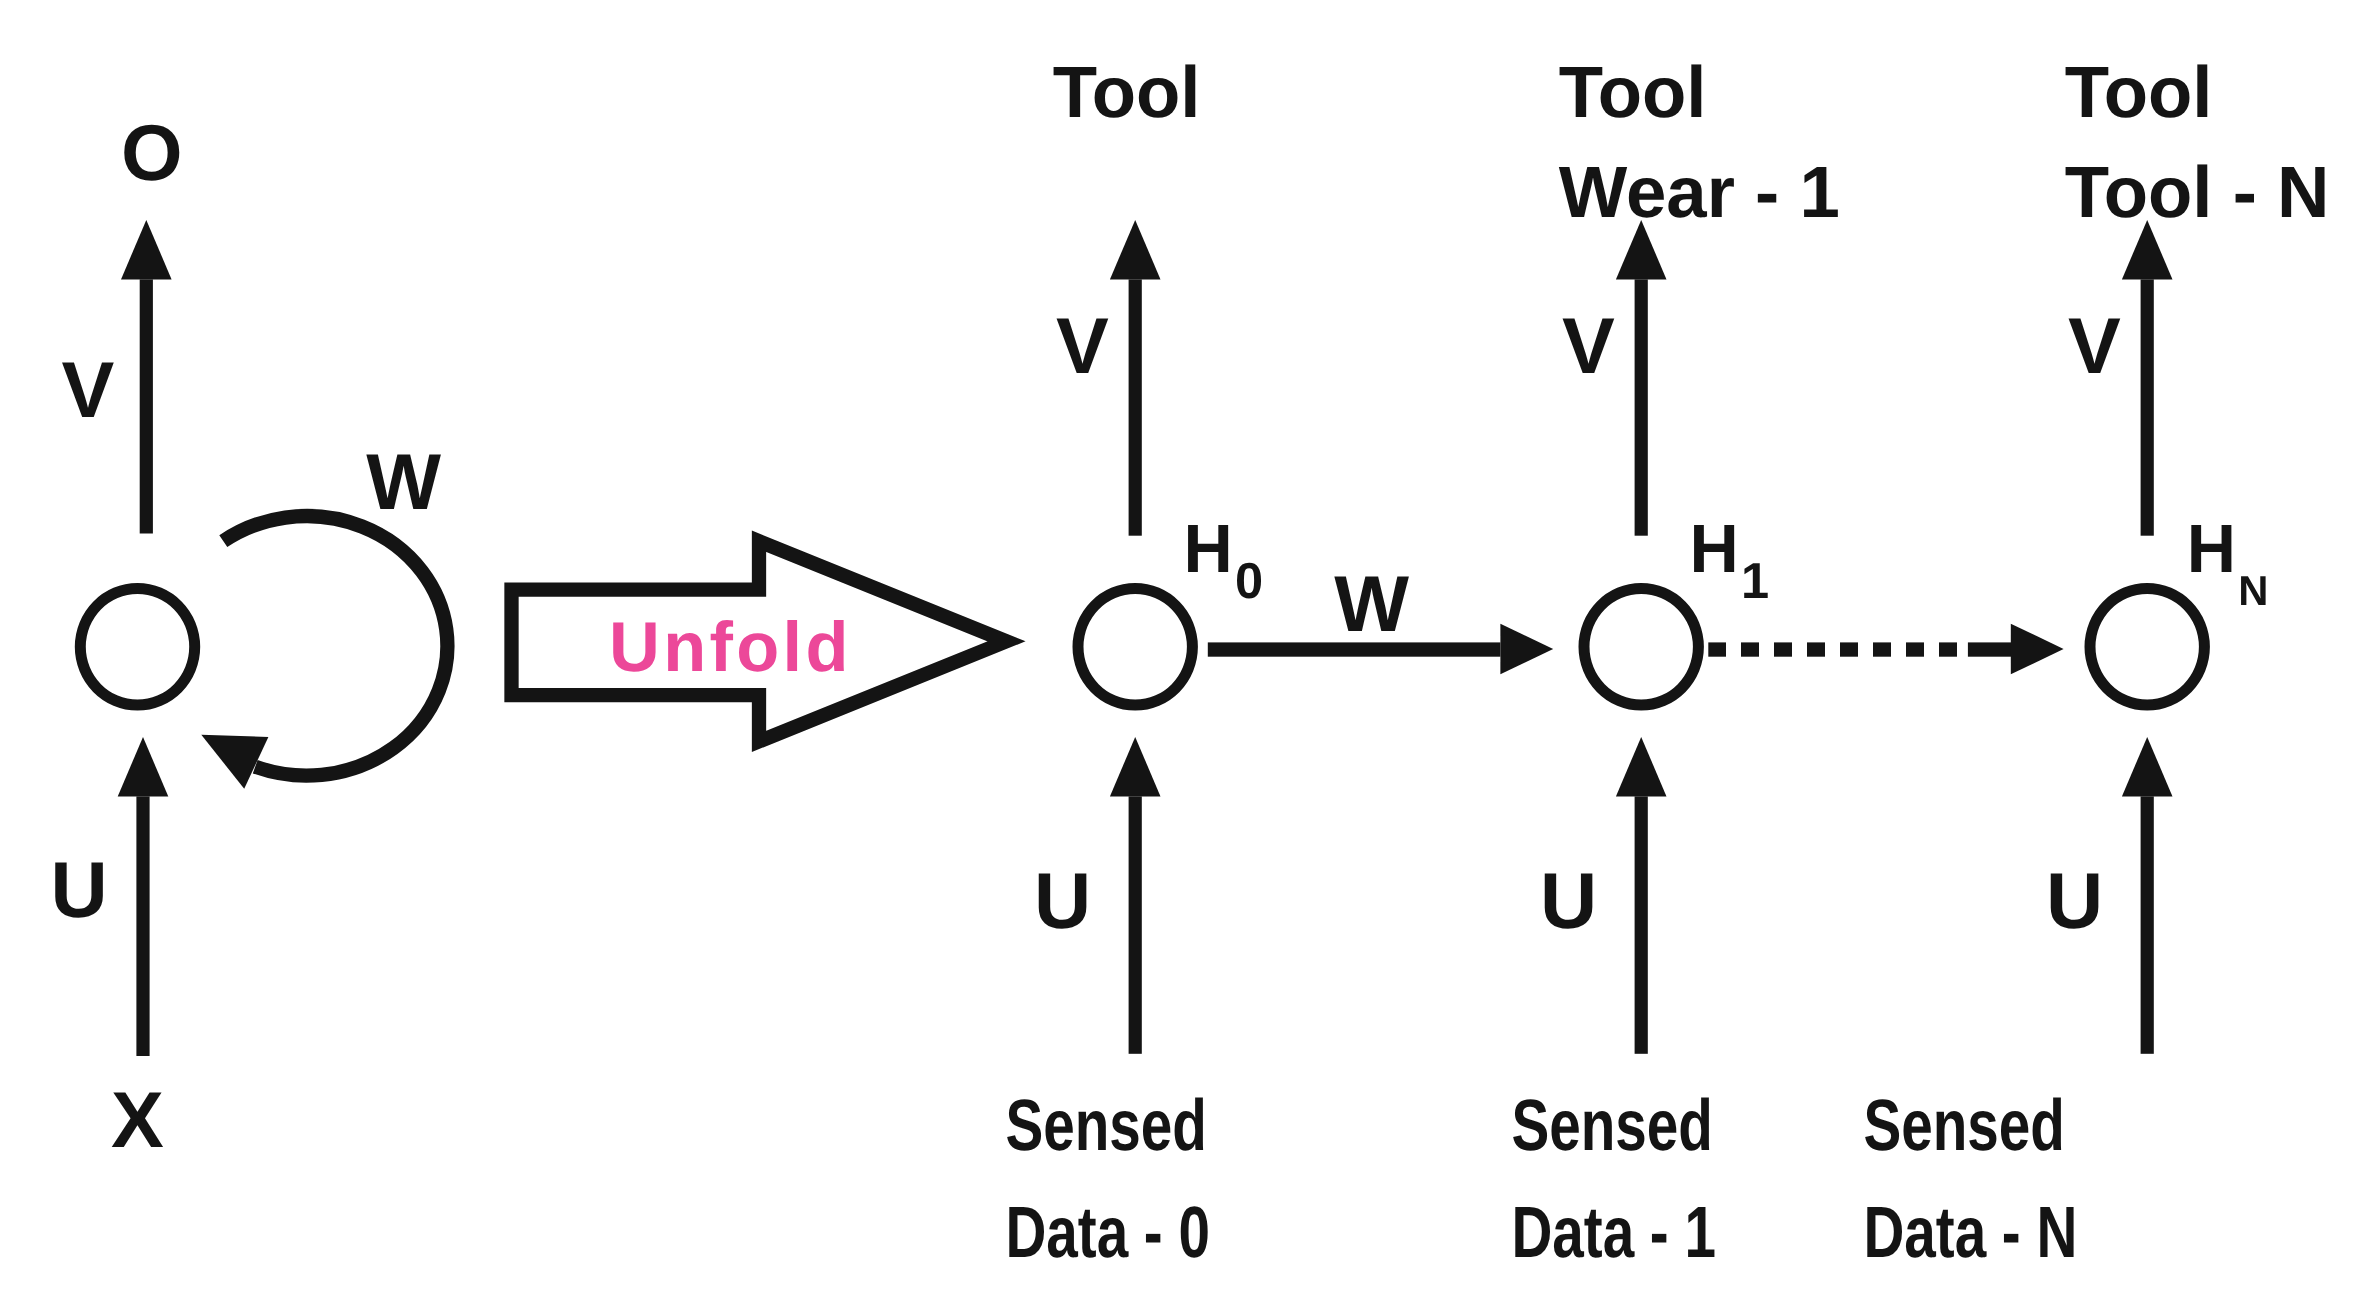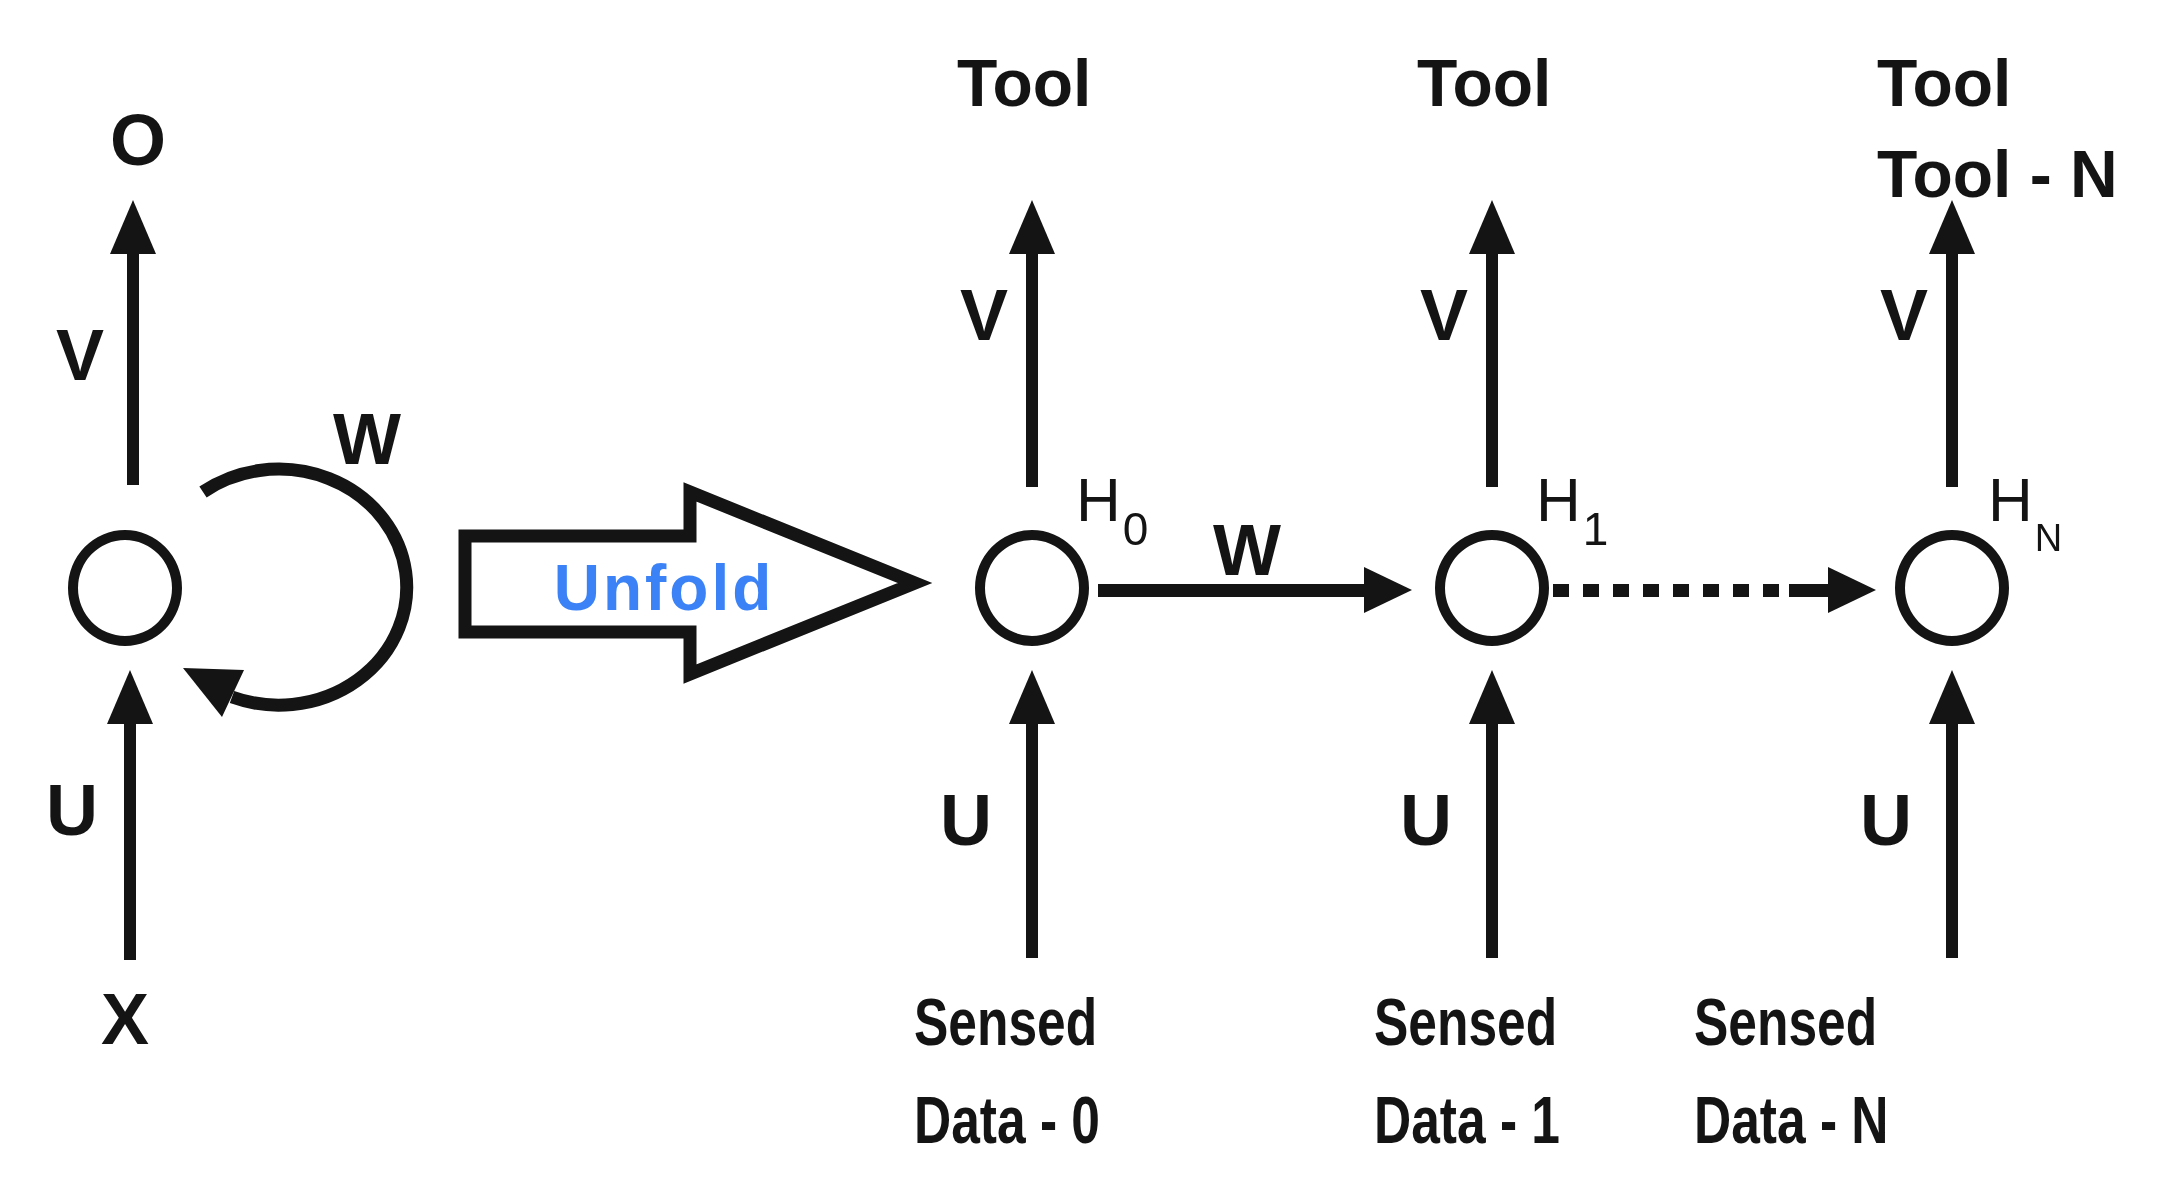"Wear - 1" div { html: none -> <div>Wear - 1</div> }
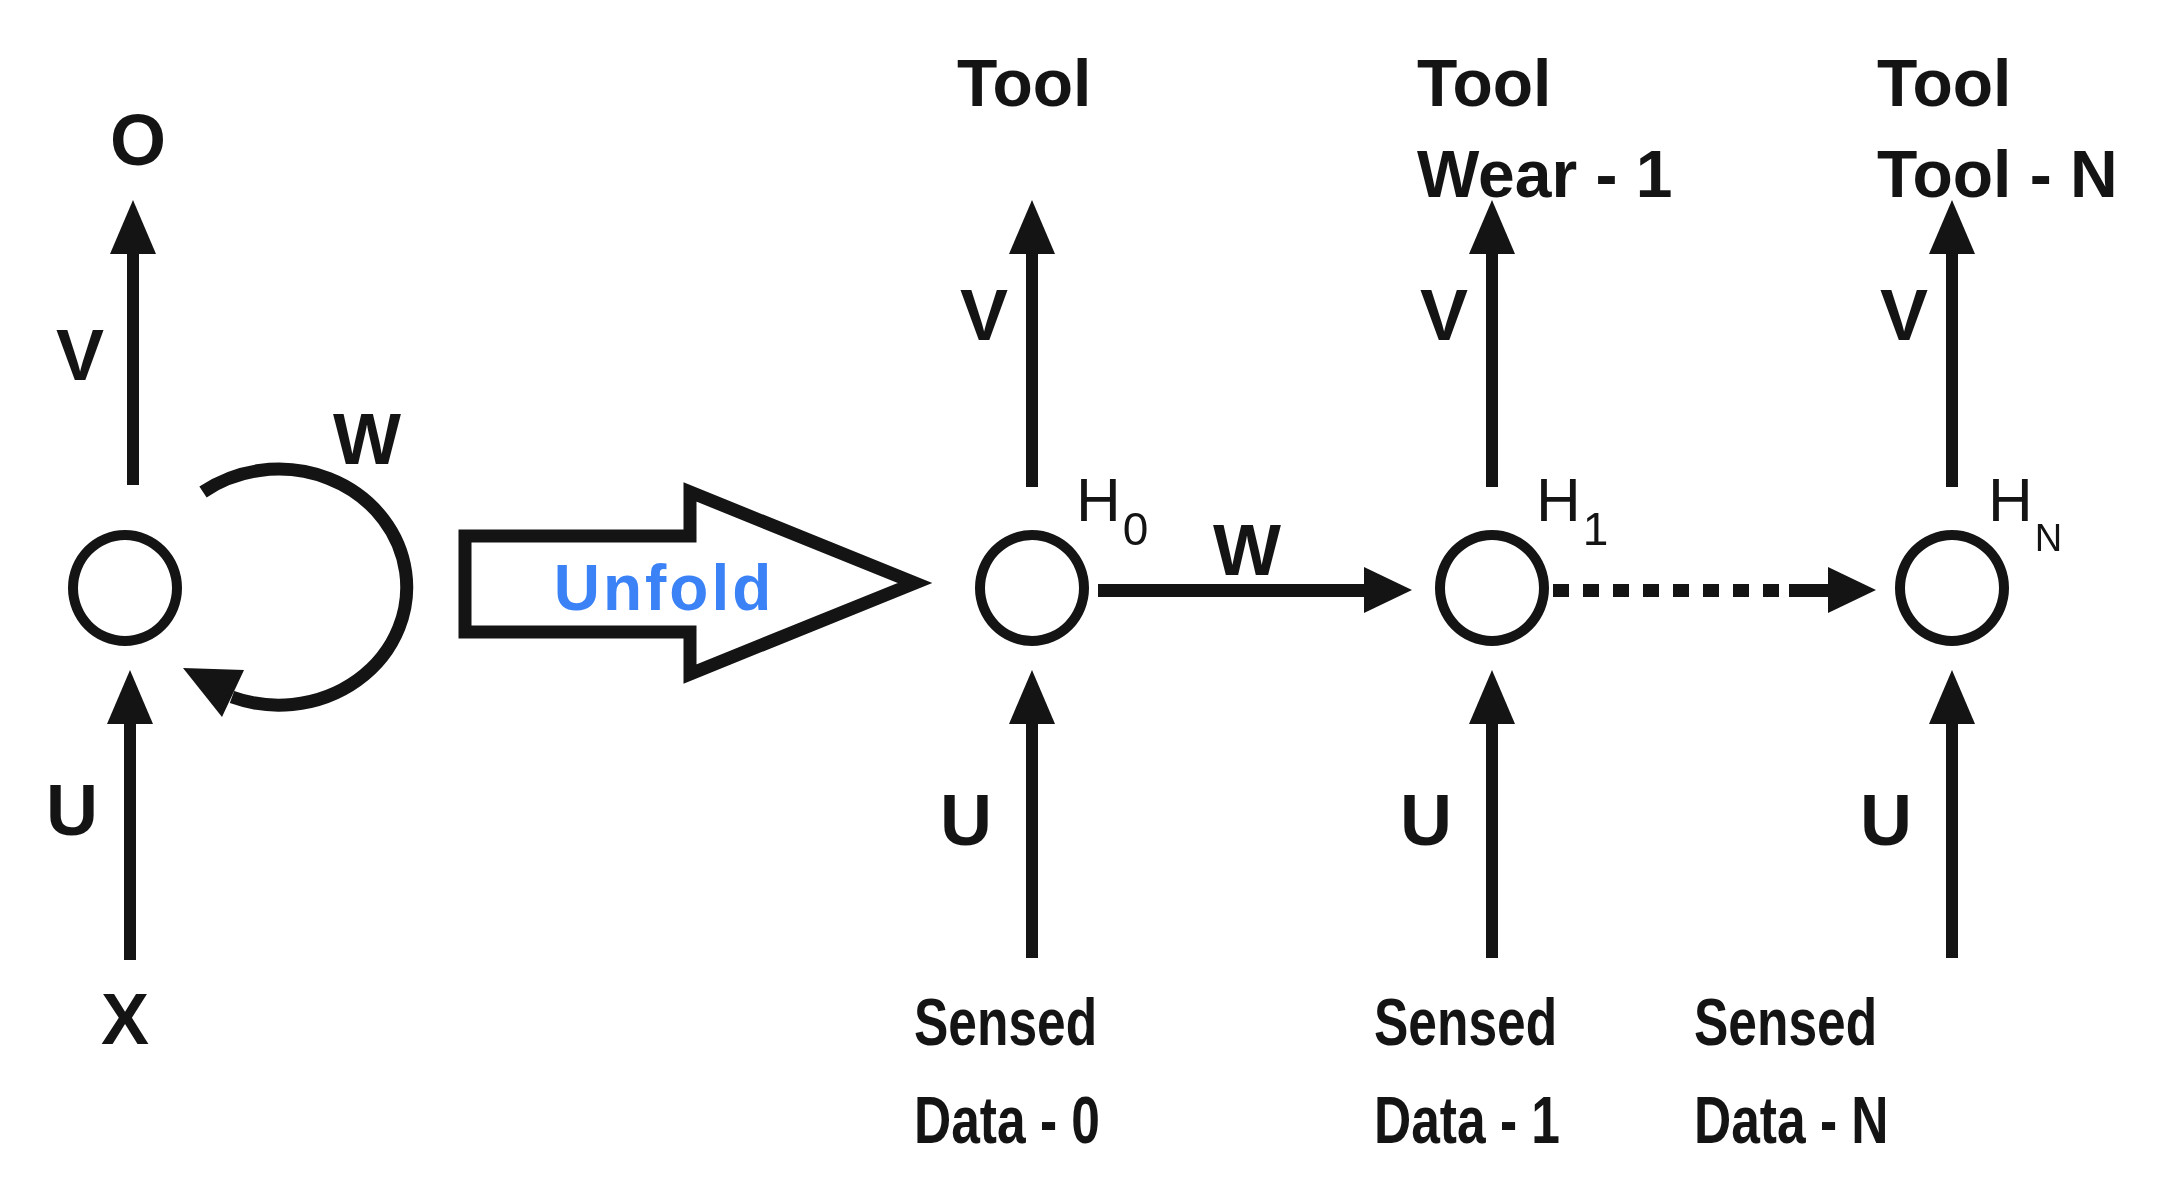"H0" .hlbl { font-weight: 400 -> 700 }
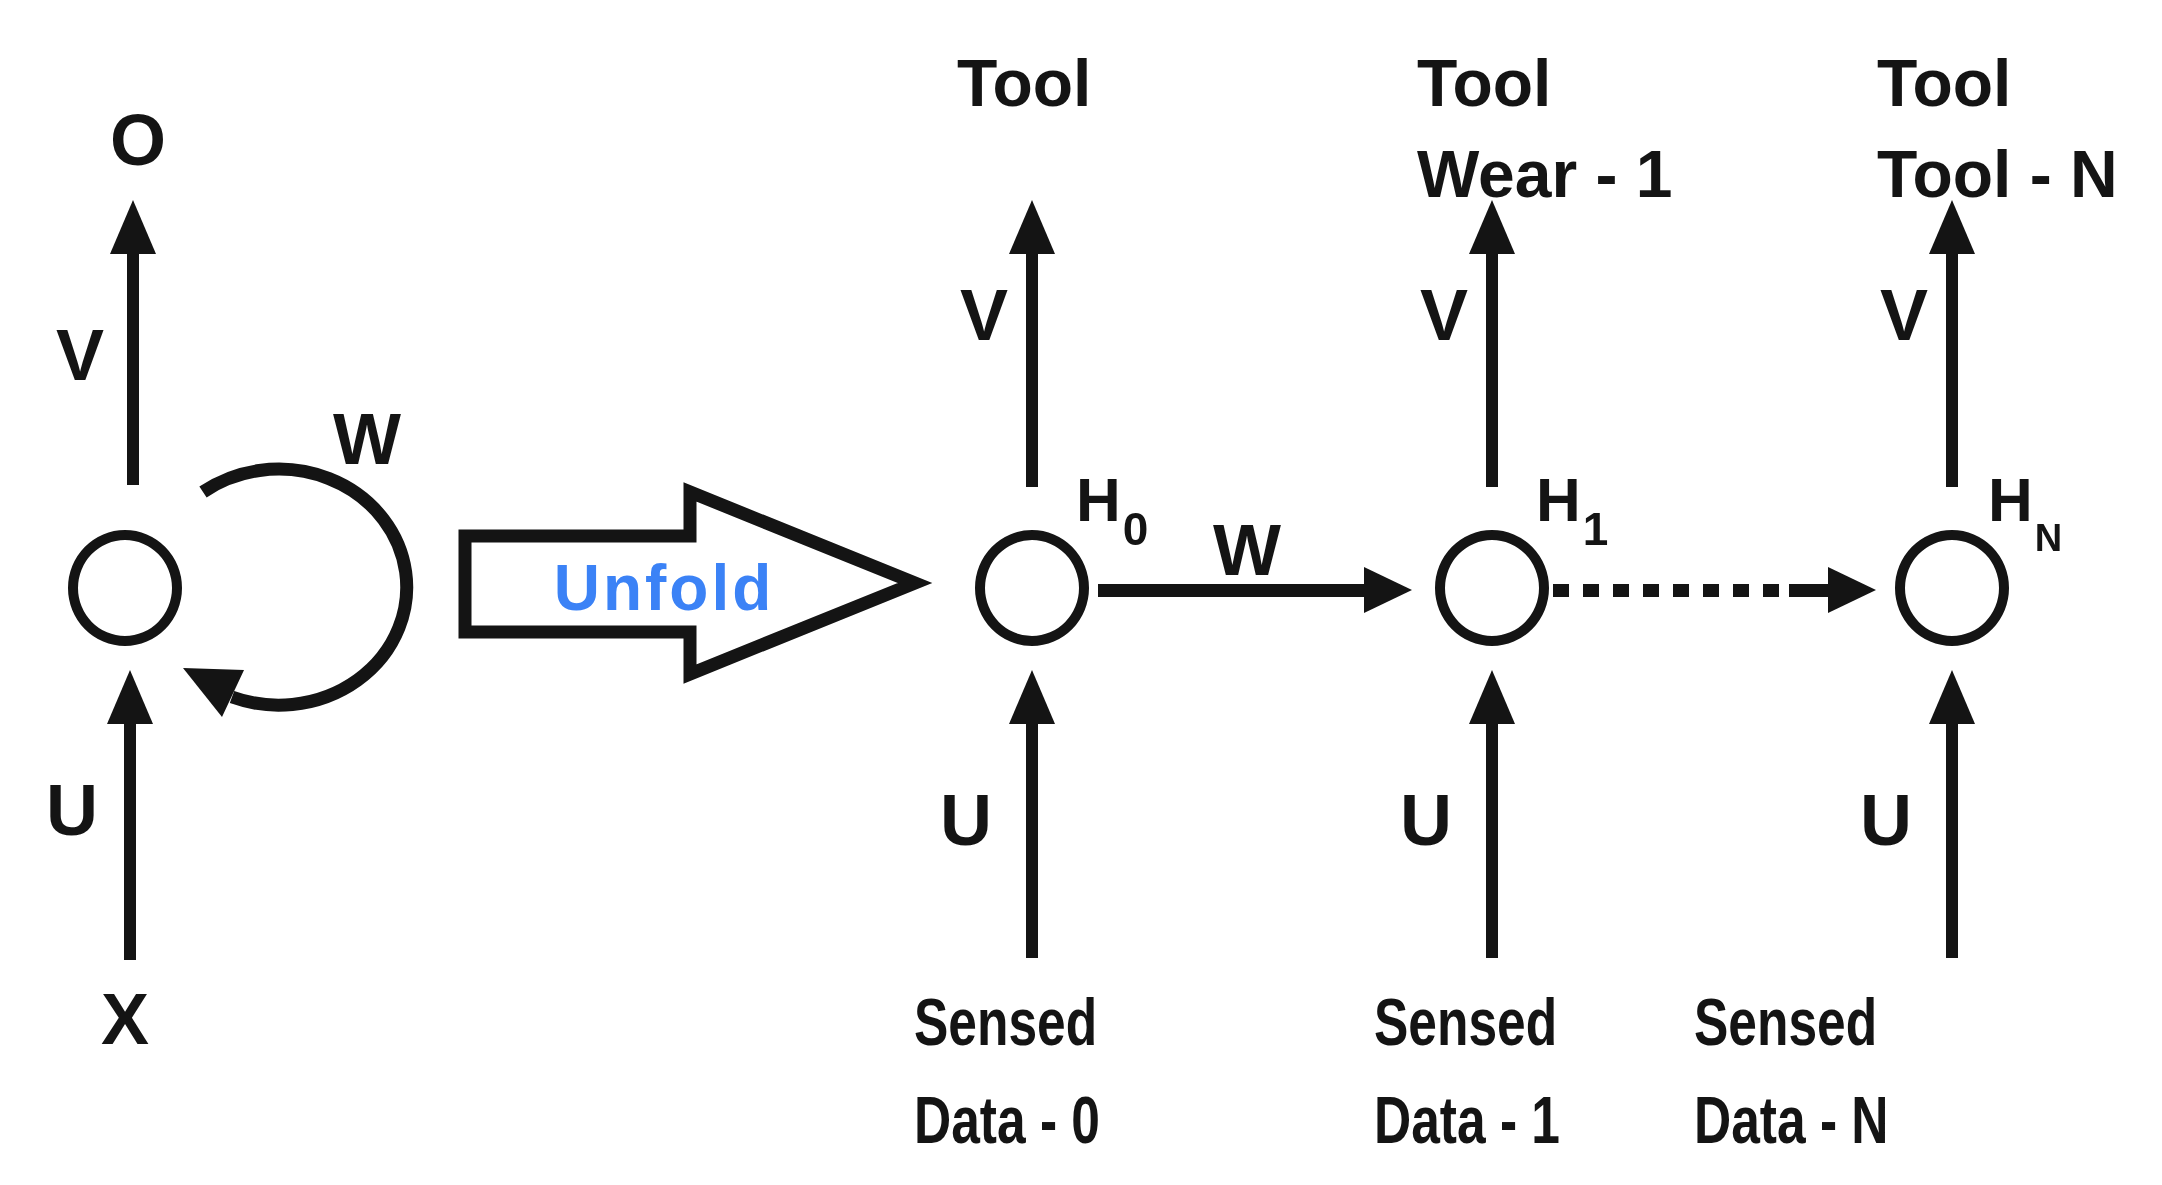"Unfold" .unfold-txt { color: #3b82f6 -> #ec4899 }
